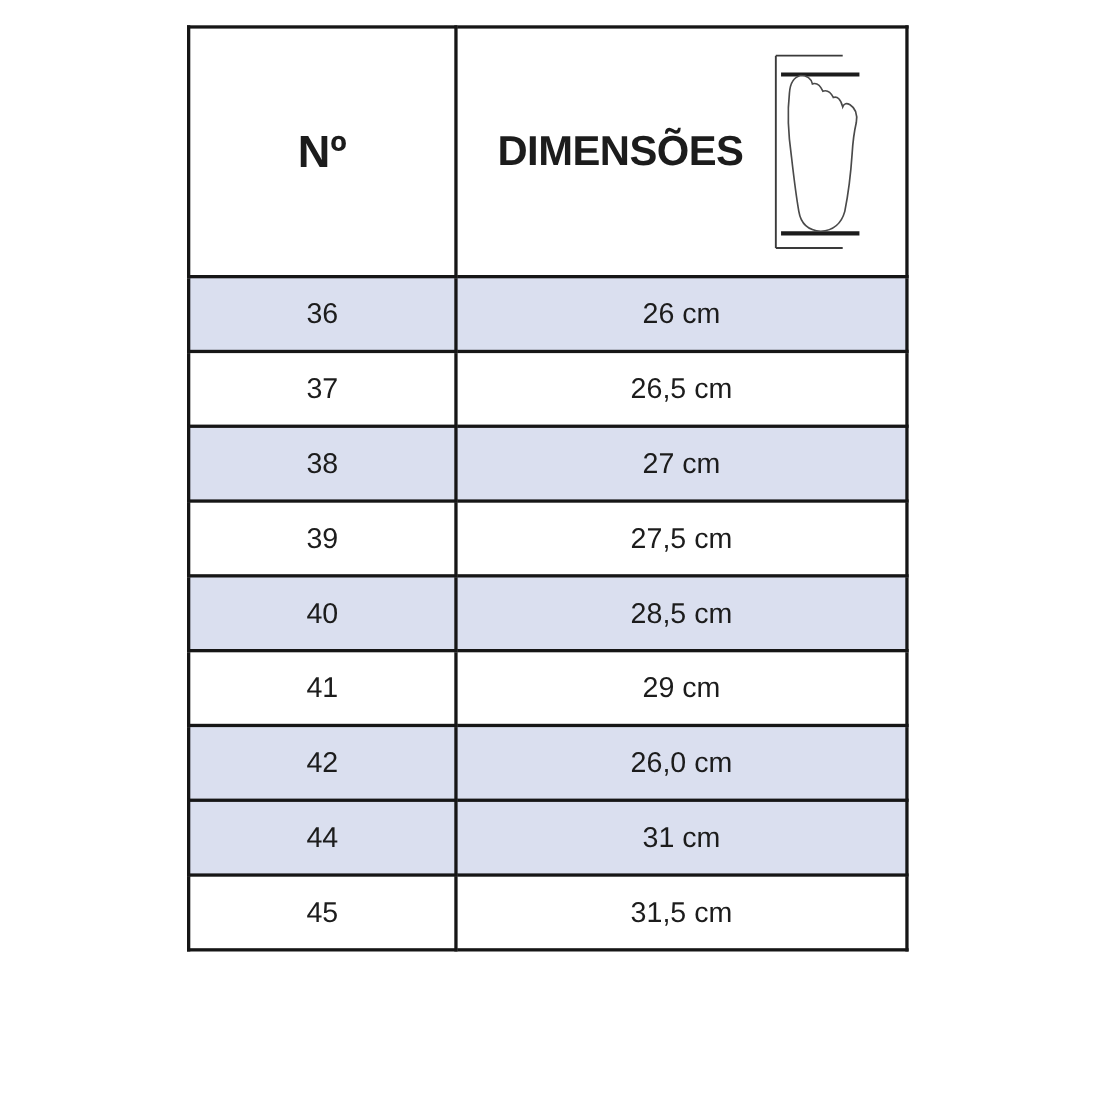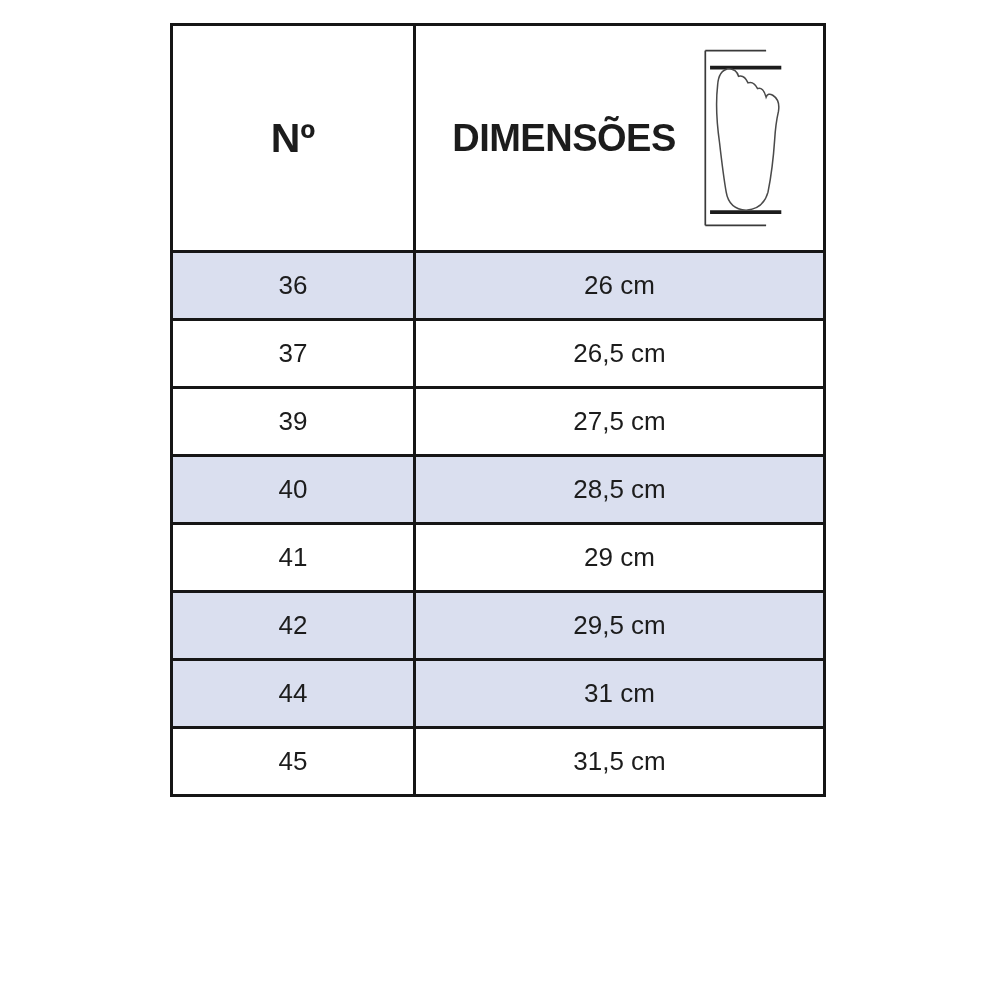"38" tr.shaded { html: none -> <tr> <td>38</td> <td>27 cm</td> </tr> }
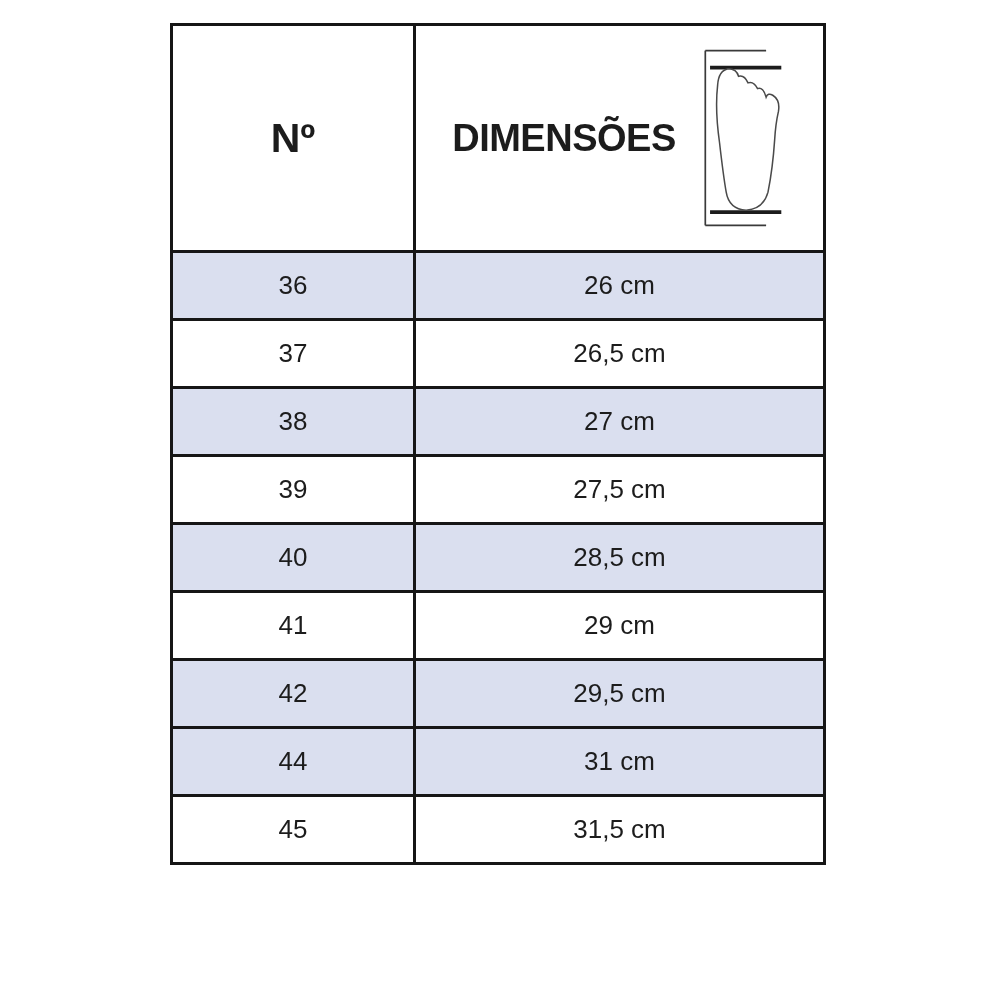"29,5 cm" td { text: 29,5 -> 26,0 }
